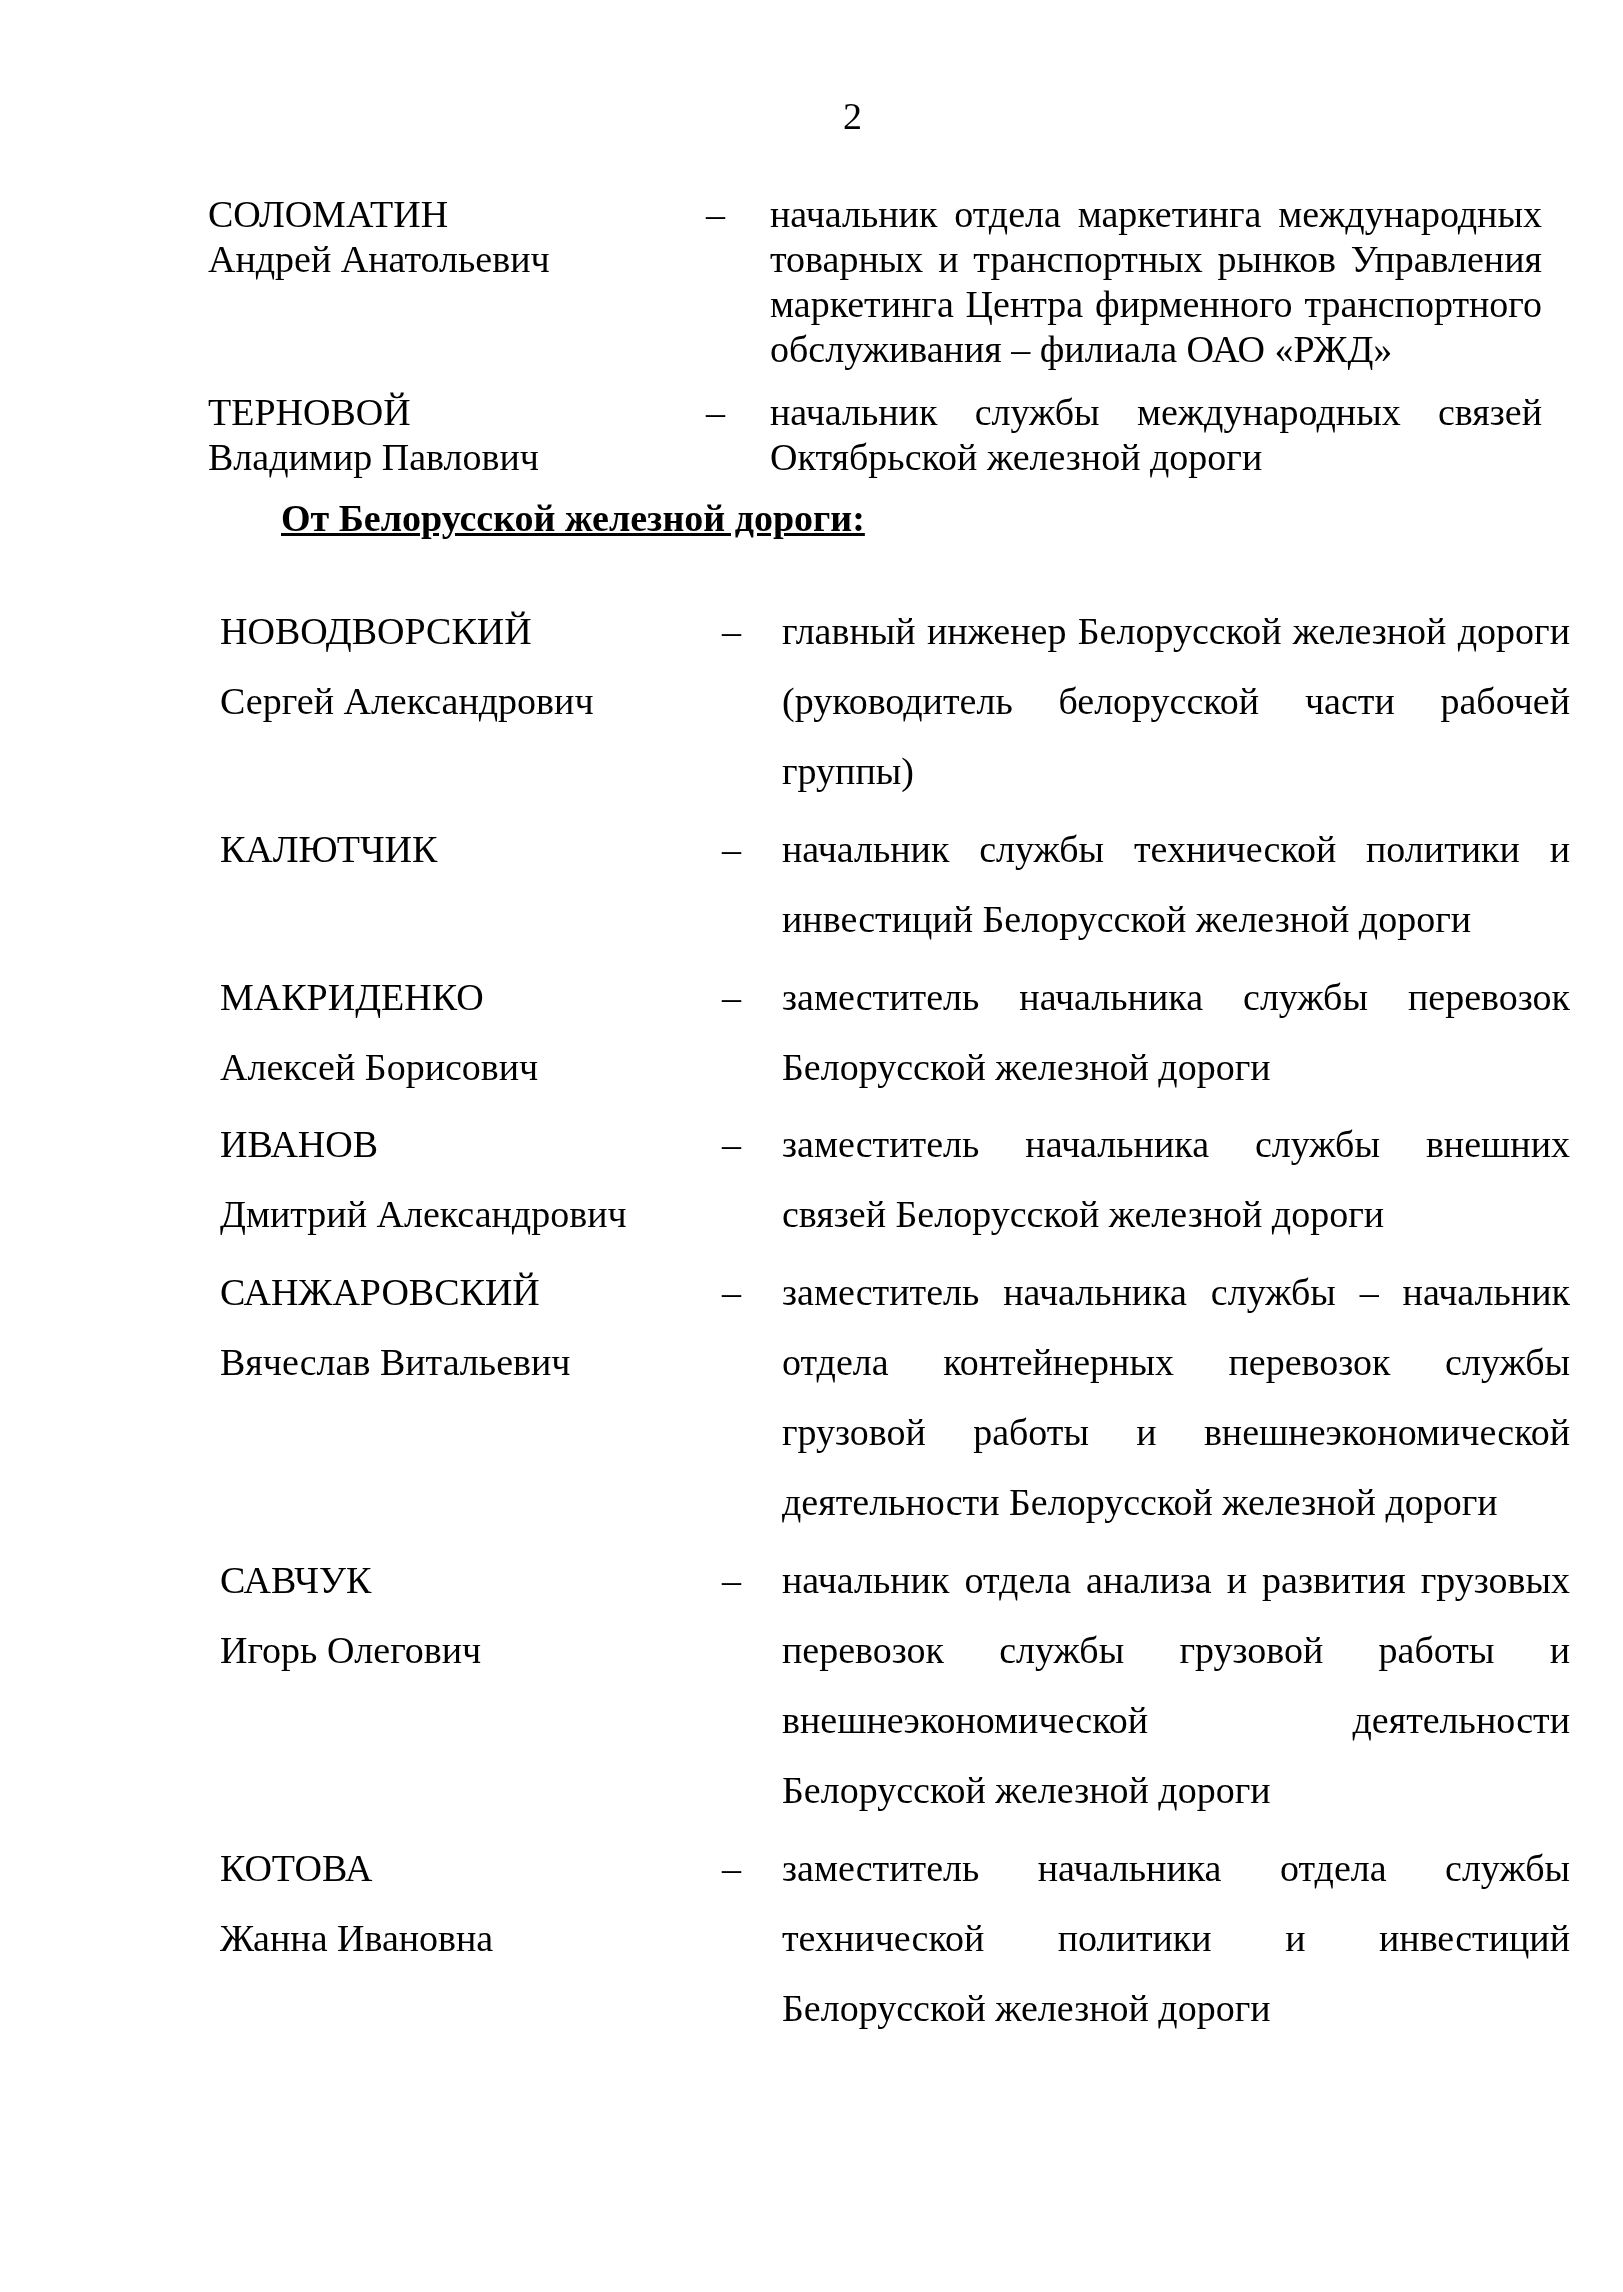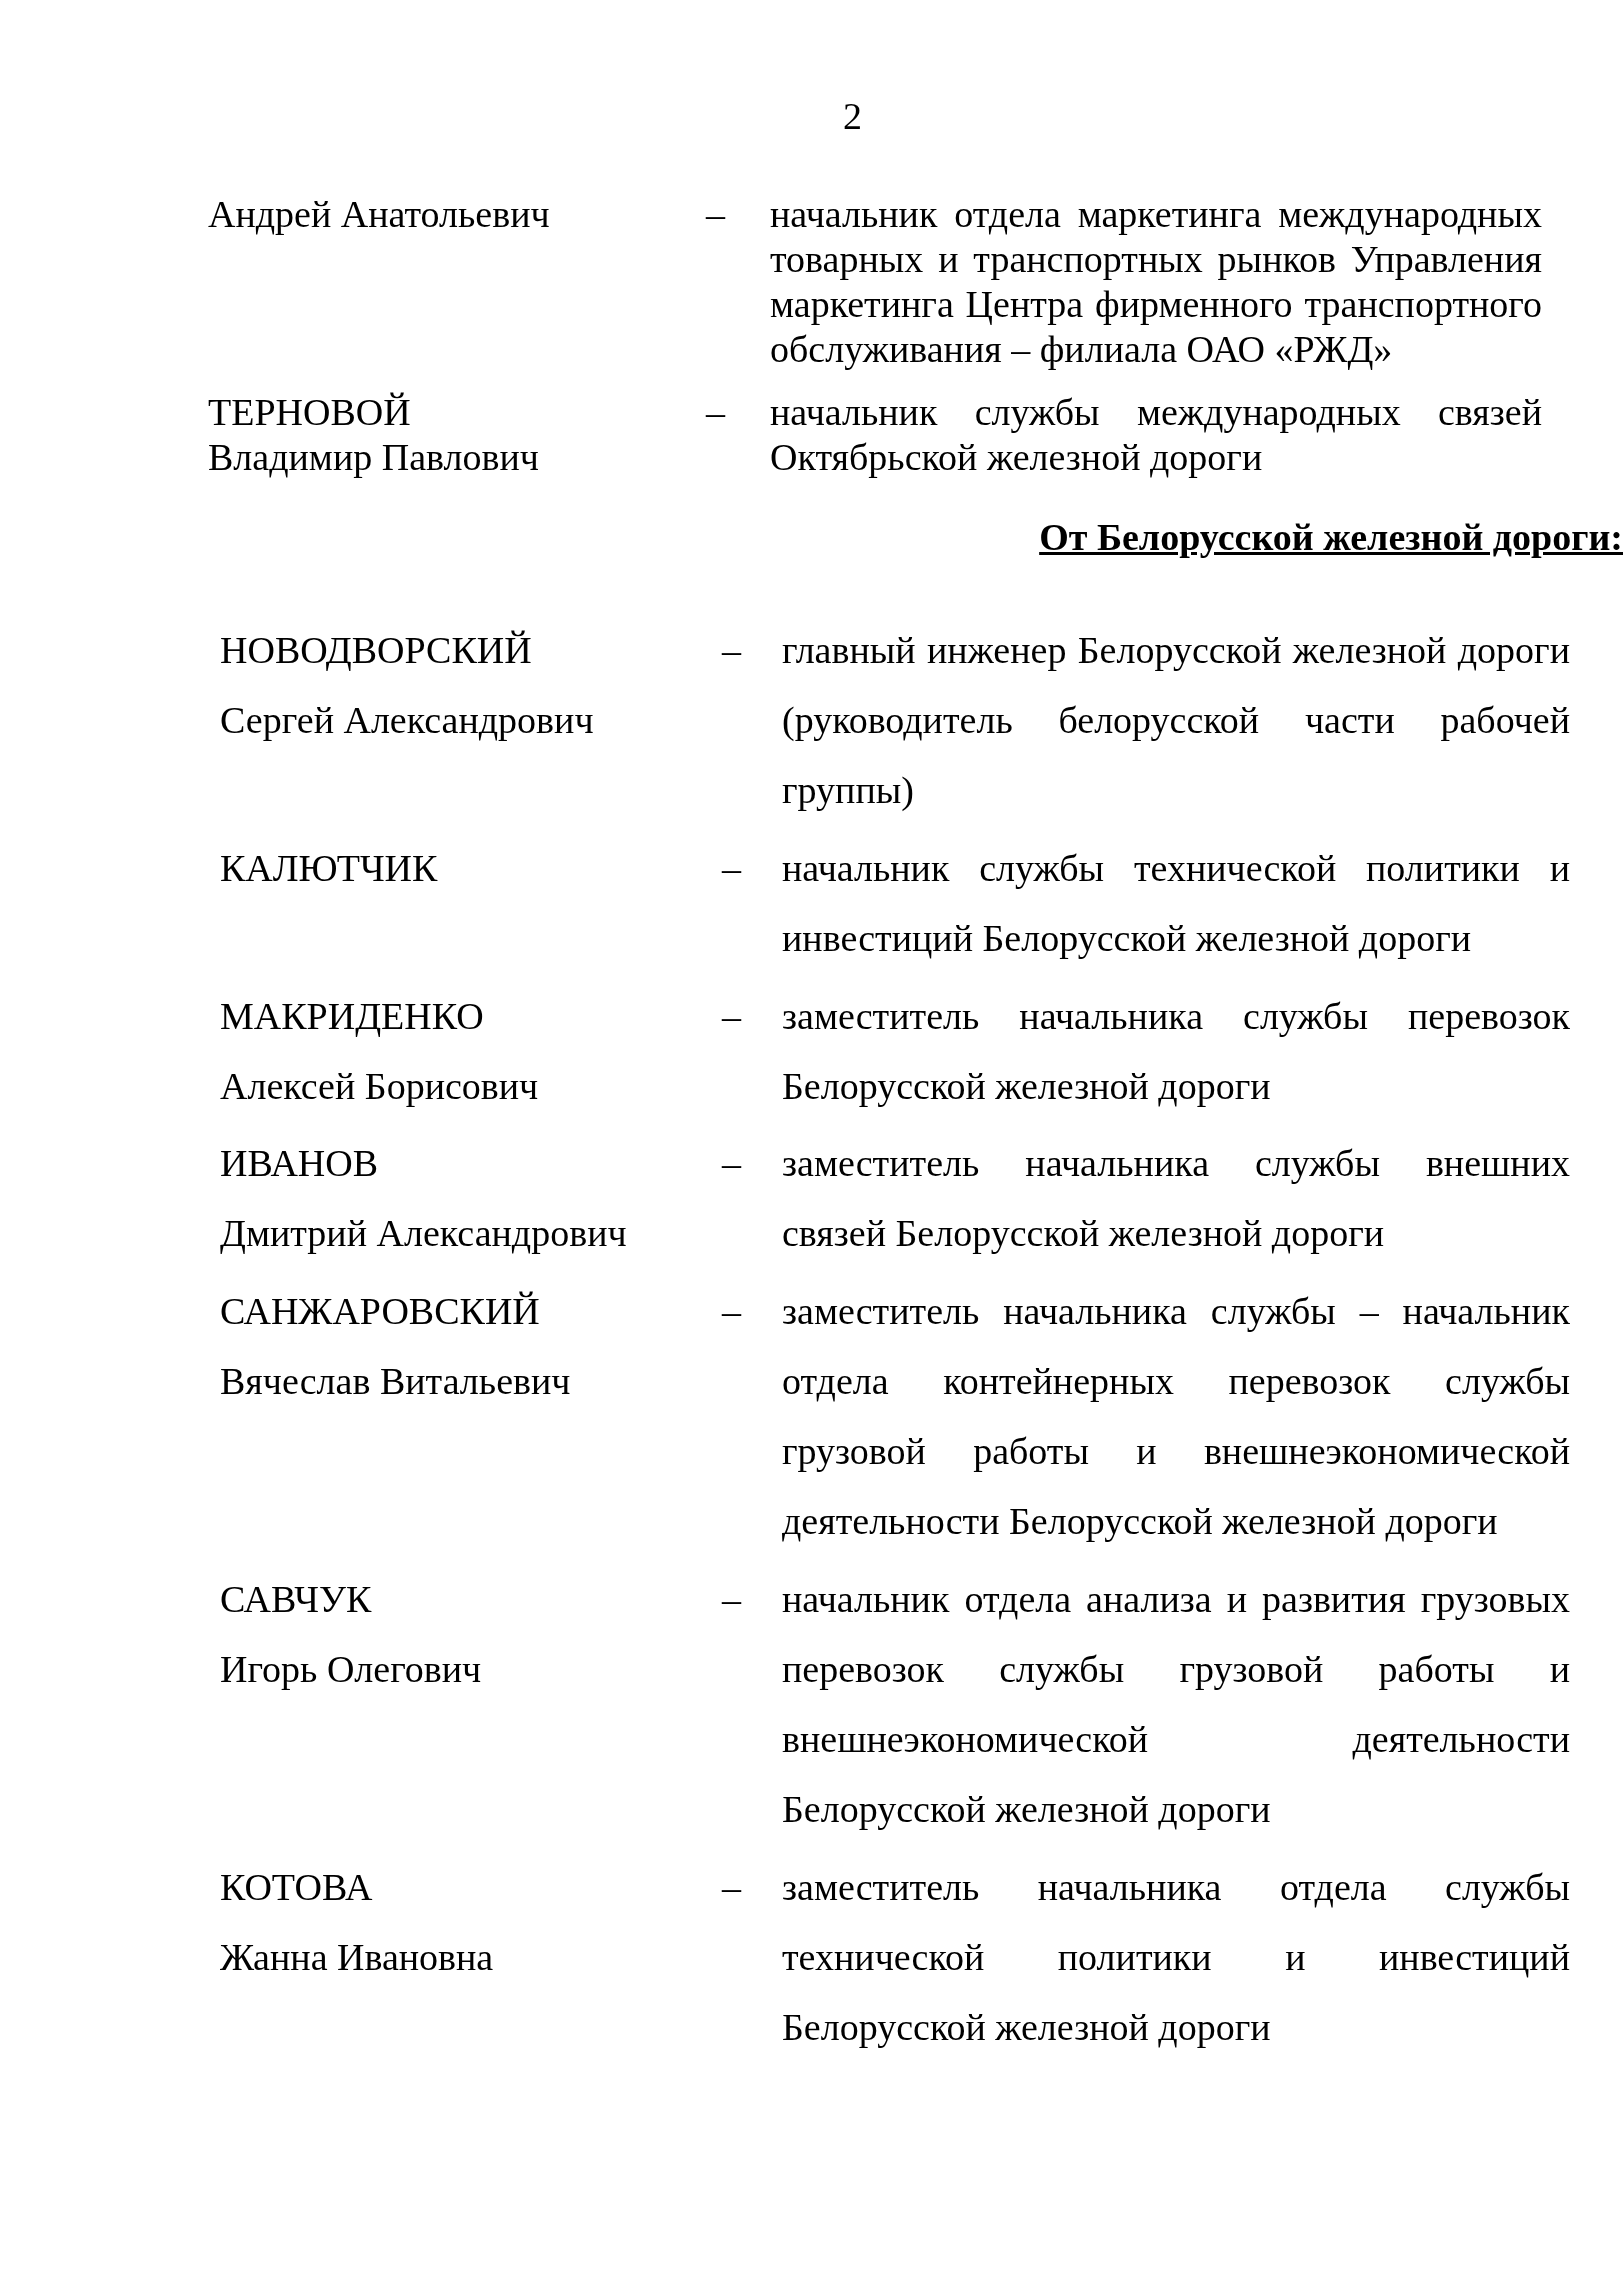"СОЛОМАТИН" div { html: none -> <div>СОЛОМАТИН</div> }
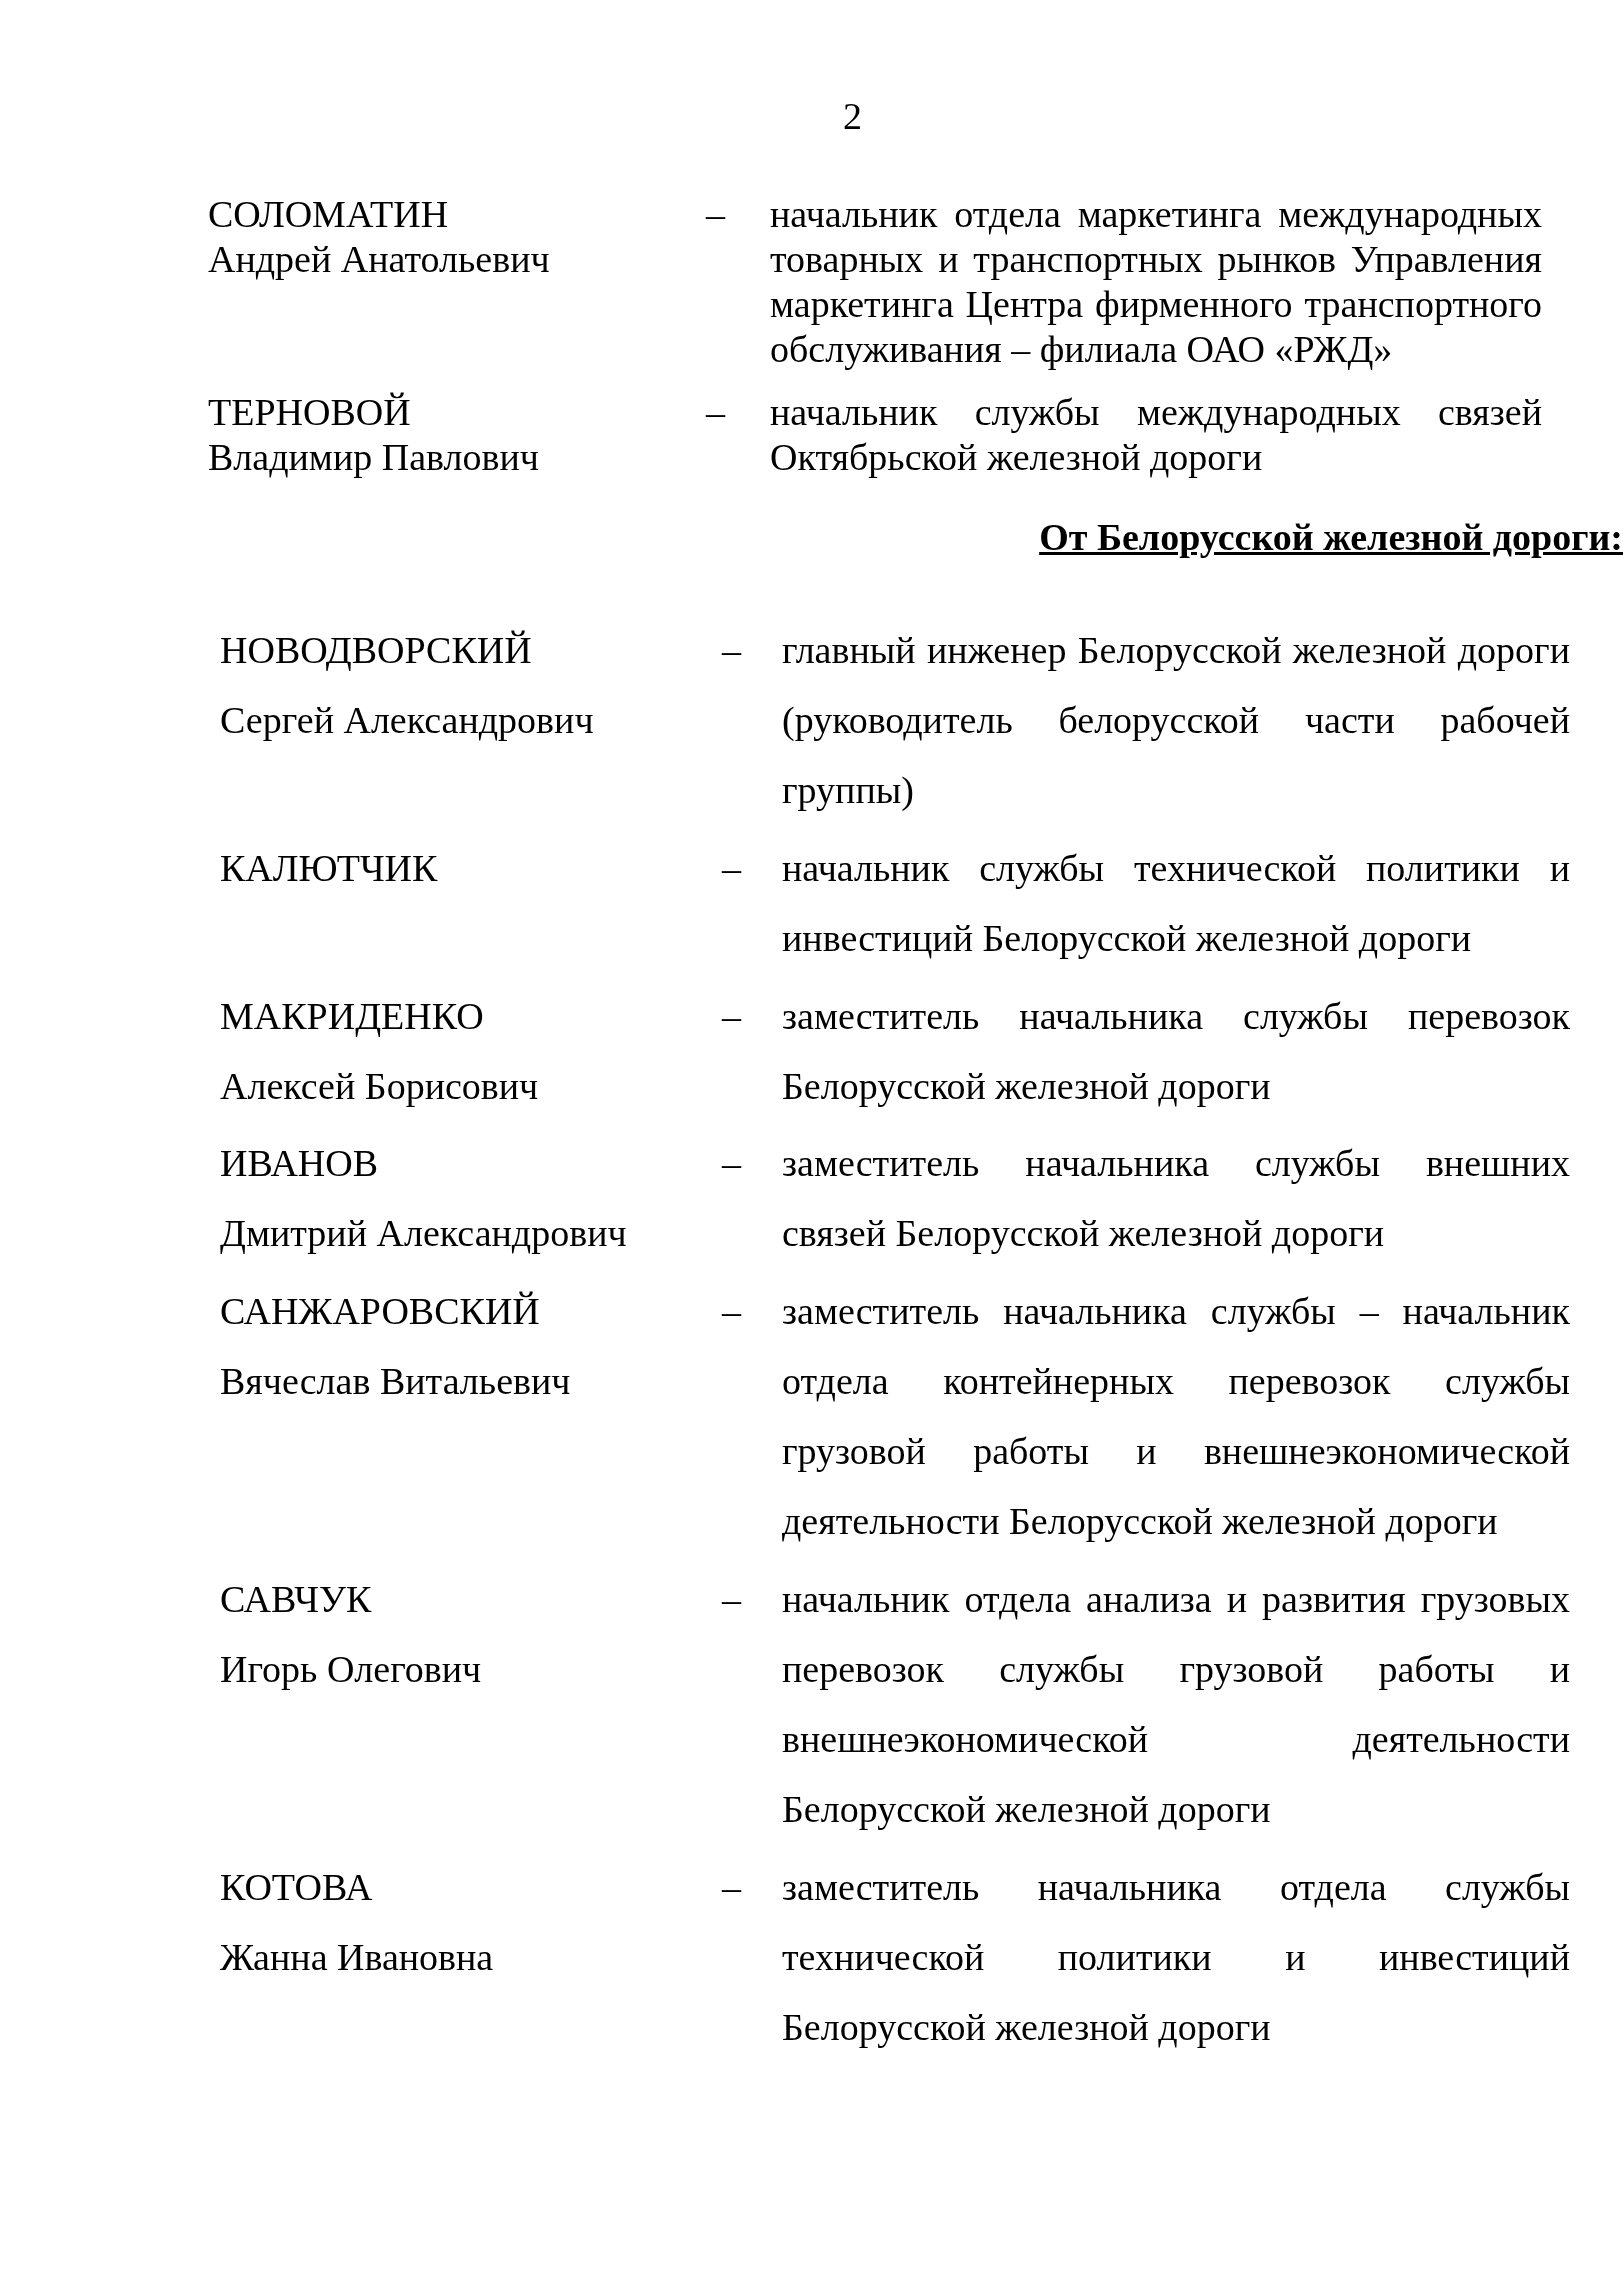"От Белорусской железной дороги:" .sec-heading { margin-top: 35px -> 16px; text-align: right -> none }
